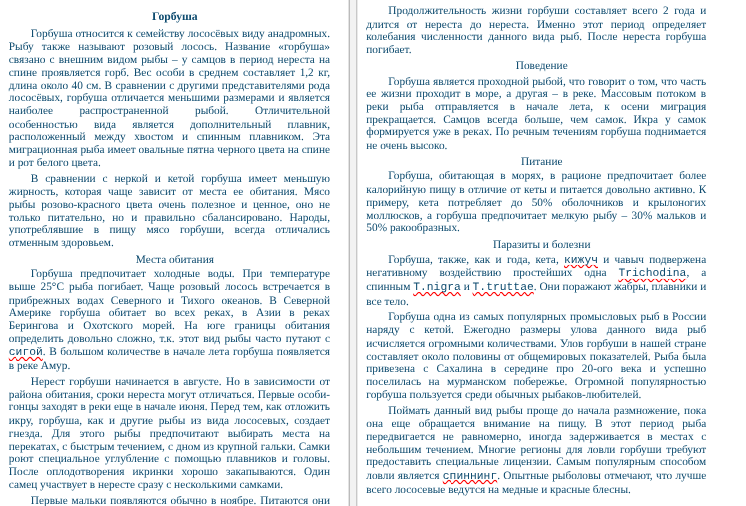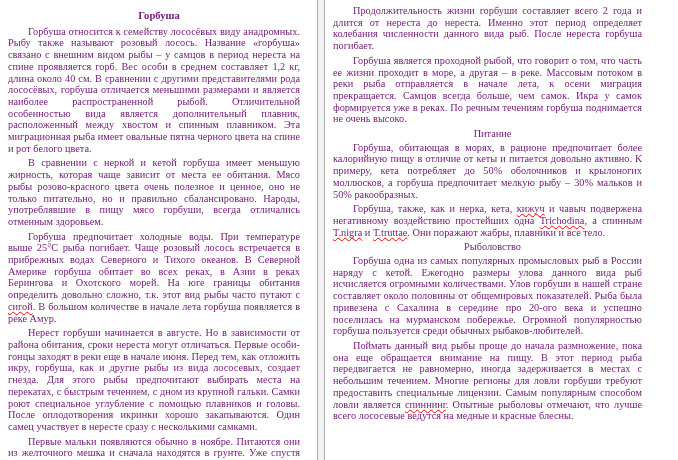"Горбуша" .canvas { color: #701a75 -> #0c4a6e }
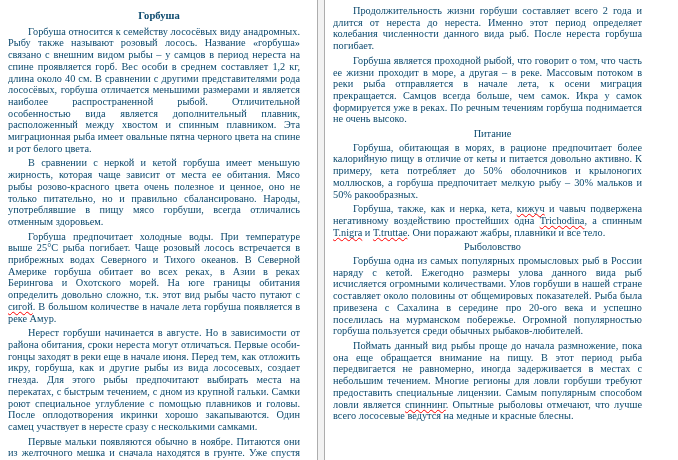"Поведение" div.heading { html: none -> <div>Поведение</div> }
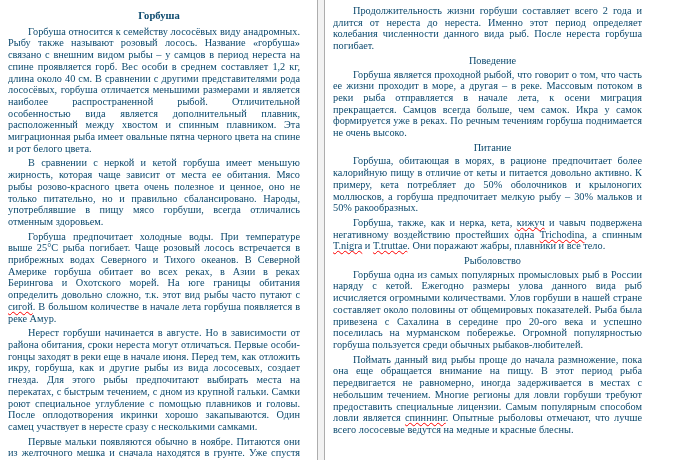"Паразиты и болезни" div.heading { html: none -> <div>Паразиты и болезни</div> }
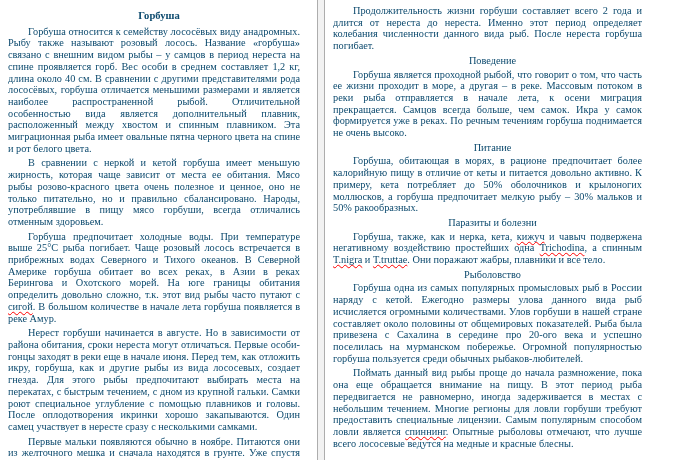"Места обитания" div.heading { html: none -> <div>Места обитания</div> }
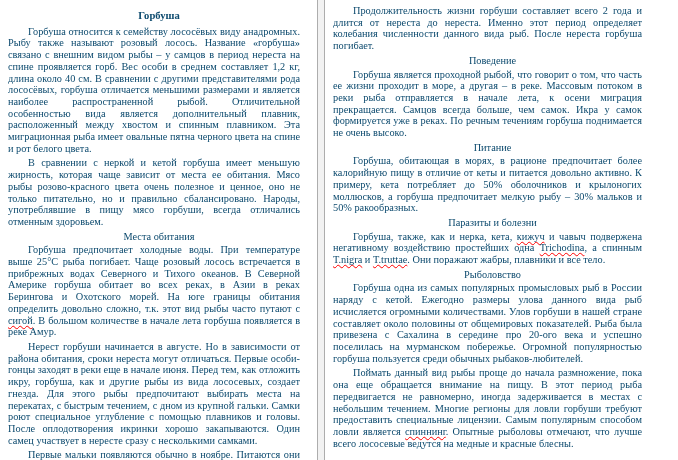"Горбуша, также, как и нерка," span { text: нерка -> года }
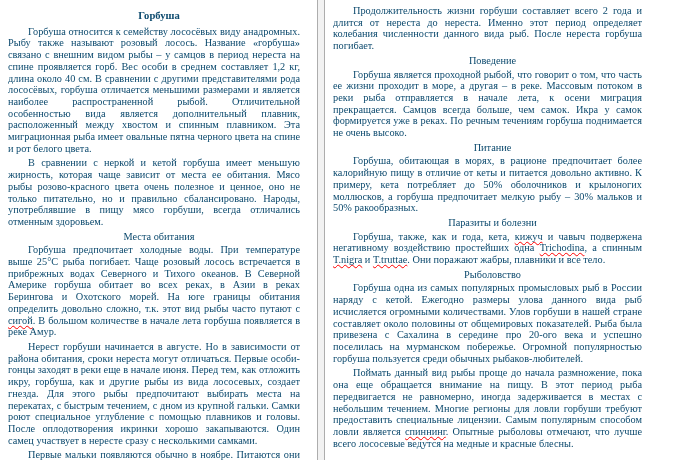"кижуч" .spell { font-family: none -> Liberation Mono, monospace }
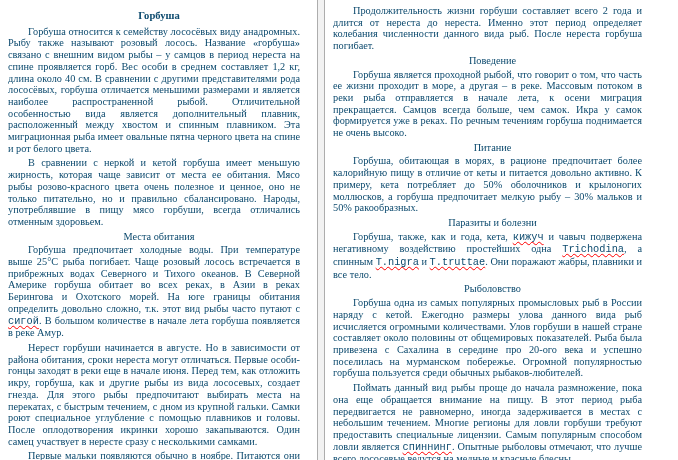"Рыболовство" div.heading { html: <div>Рыболовство</div> -> none }
